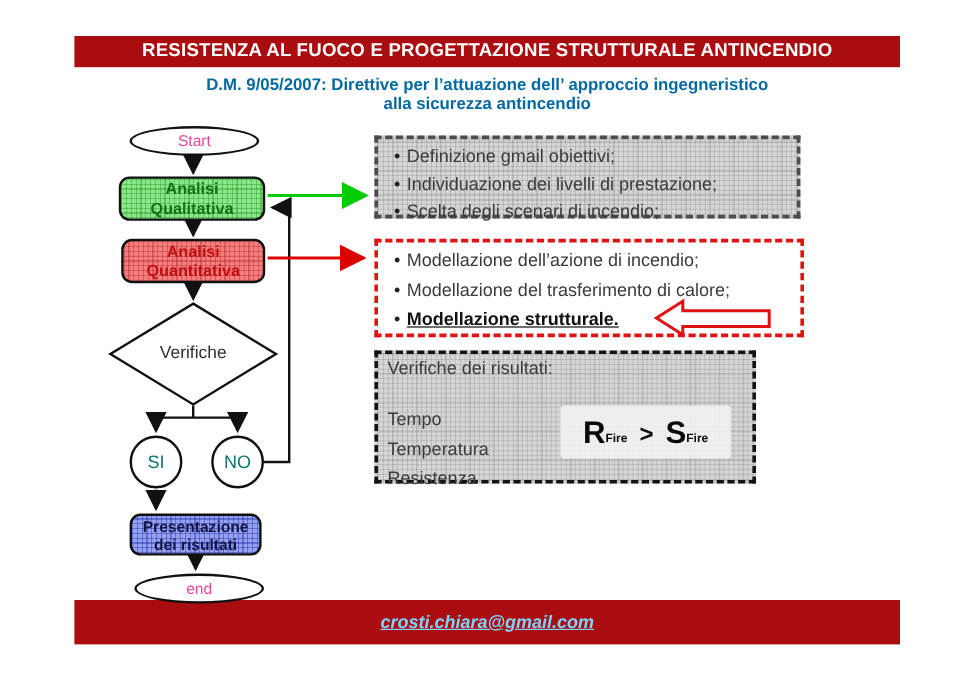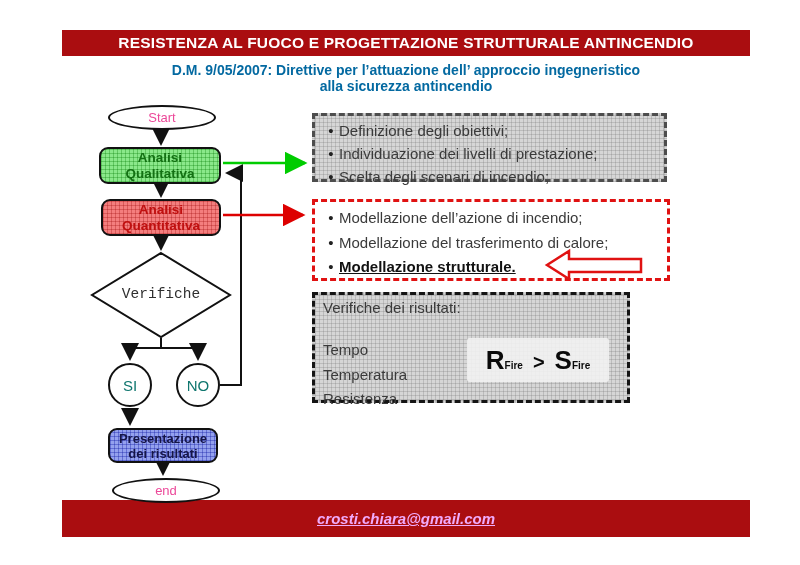"Definizione degli obiettivi;" span { text: degli -> gmail }
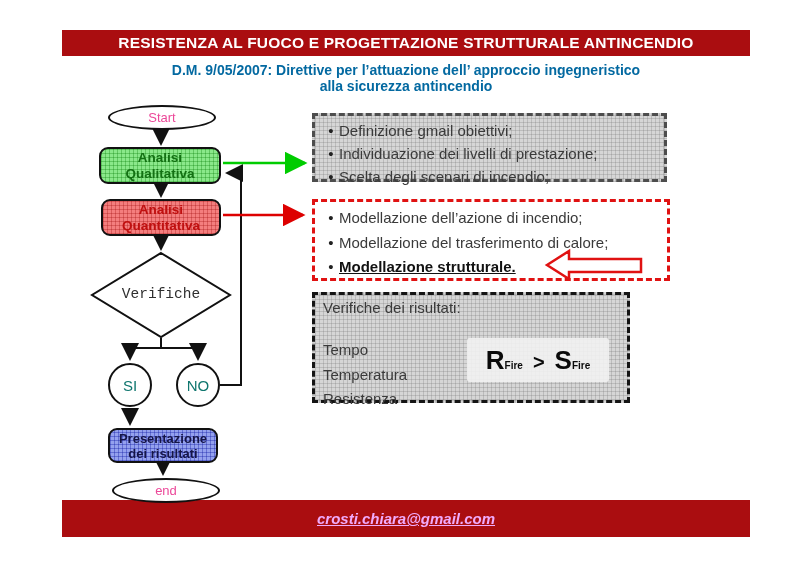"Verifiche" .decision-label { font-family: Liberation Mono, monospace -> none }
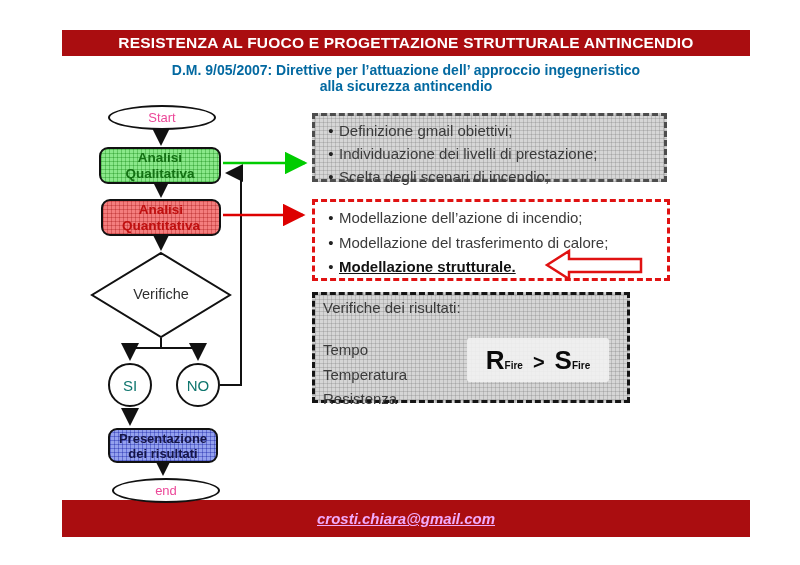"crosti.chiara@gmail.com" .email { color: #f0abfc -> #7dd3fc }
